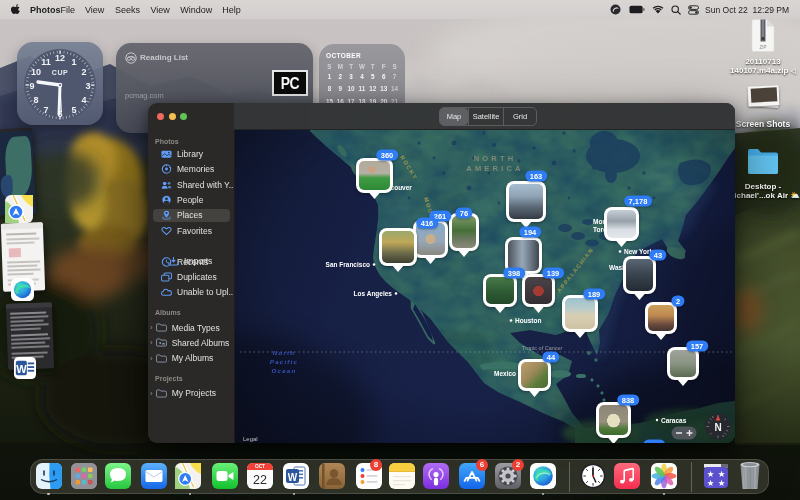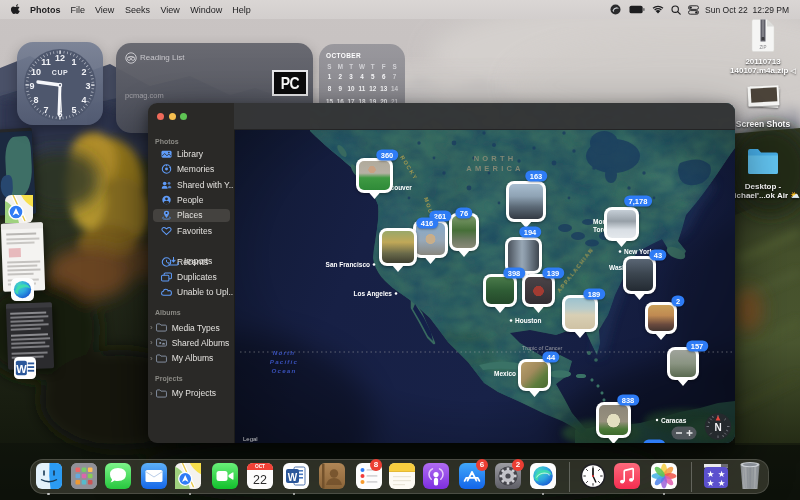"File" span { margin-left: 10px -> none }
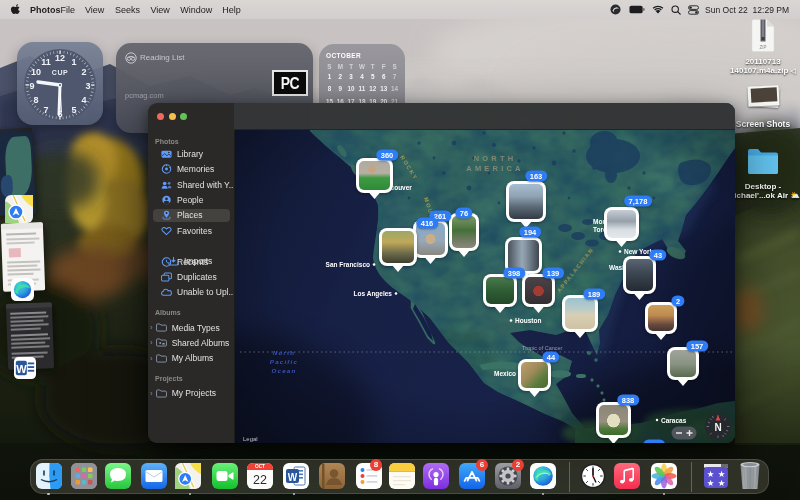"Reading List" div.abs { font-weight: normal -> bold }
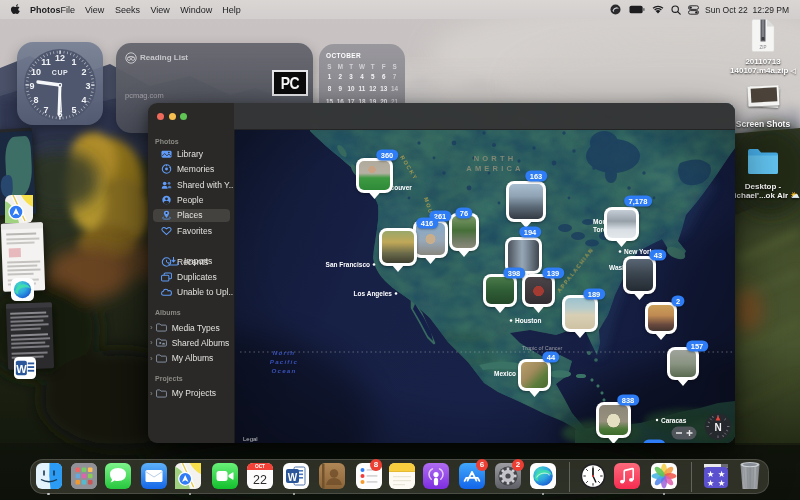"Map" div.abs { html: none -> <div> <div>Map</div> <div>Satellite</div> <div>Grid</div> </div> }
